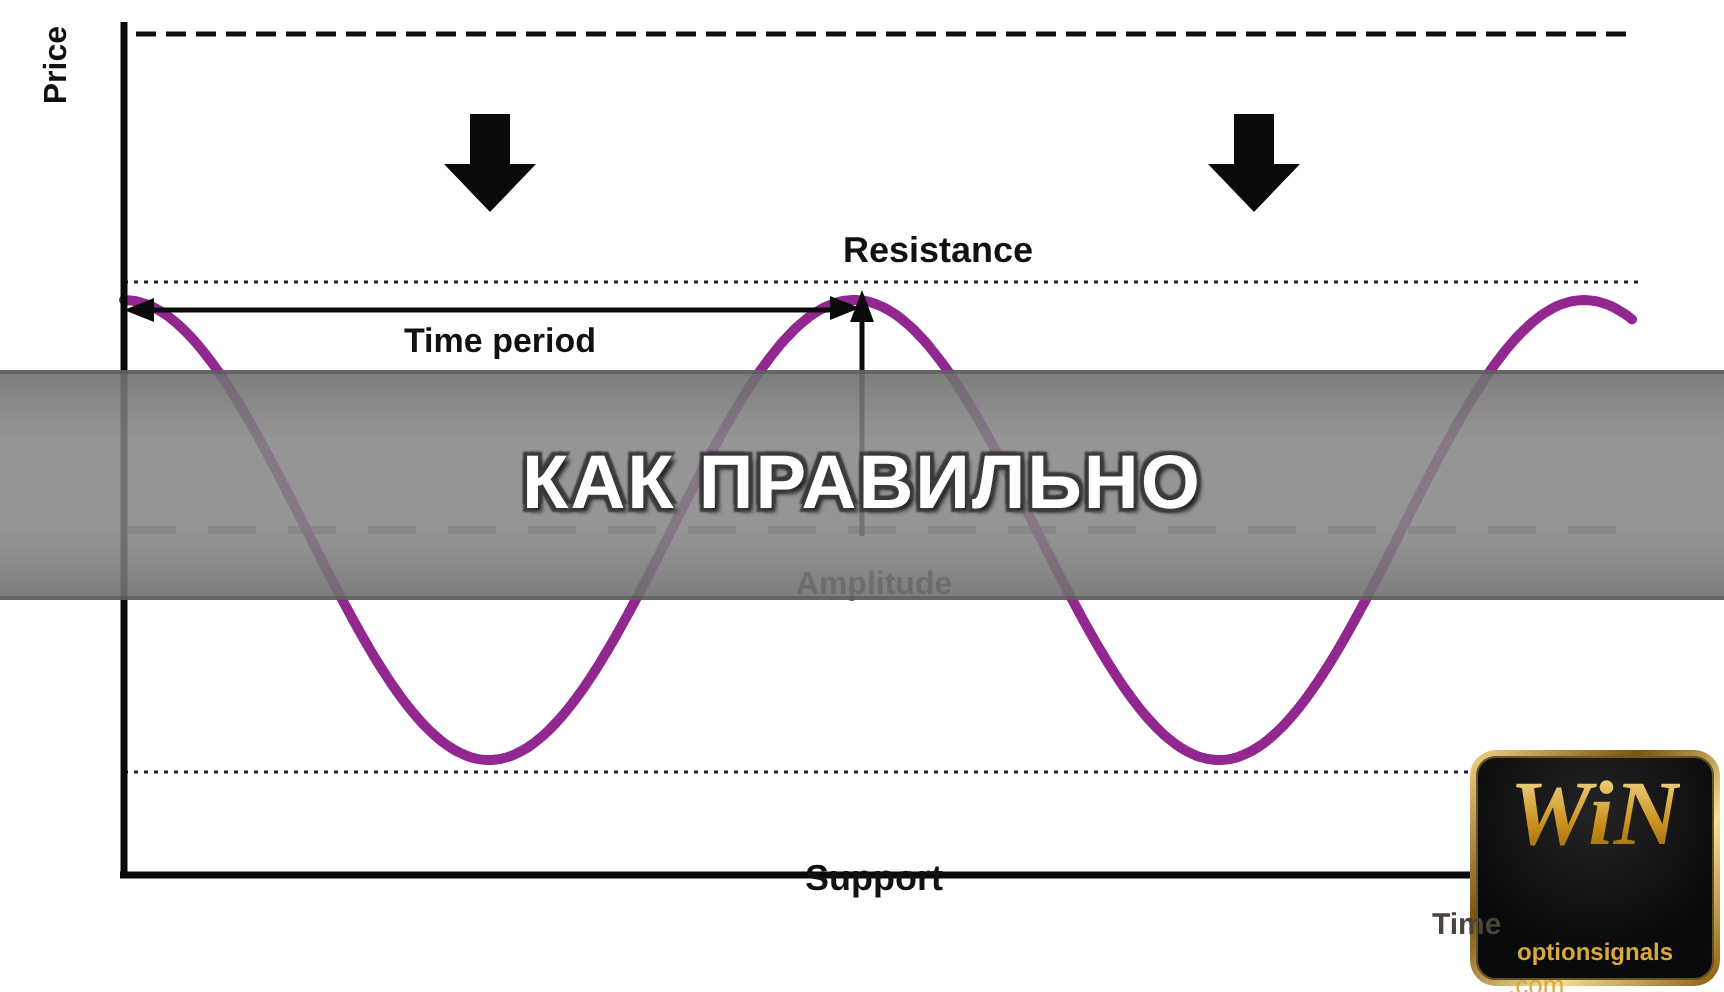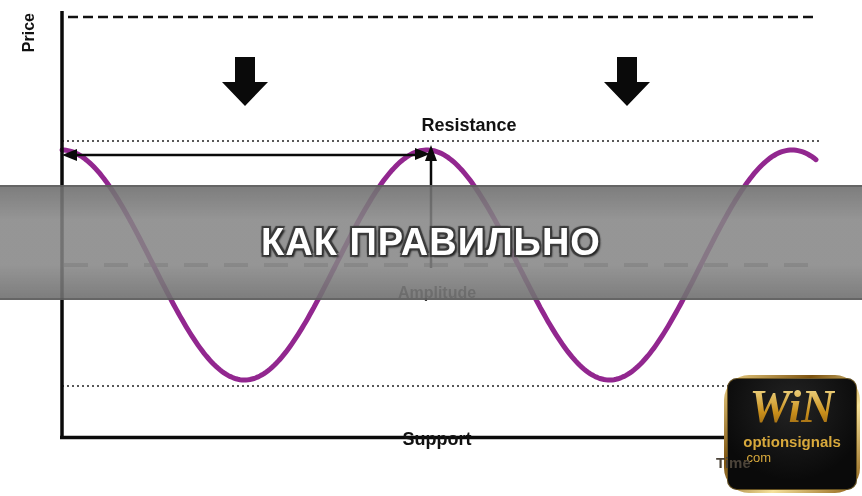"Time period" div.lbl { html: none -> <div>Time period</div> }
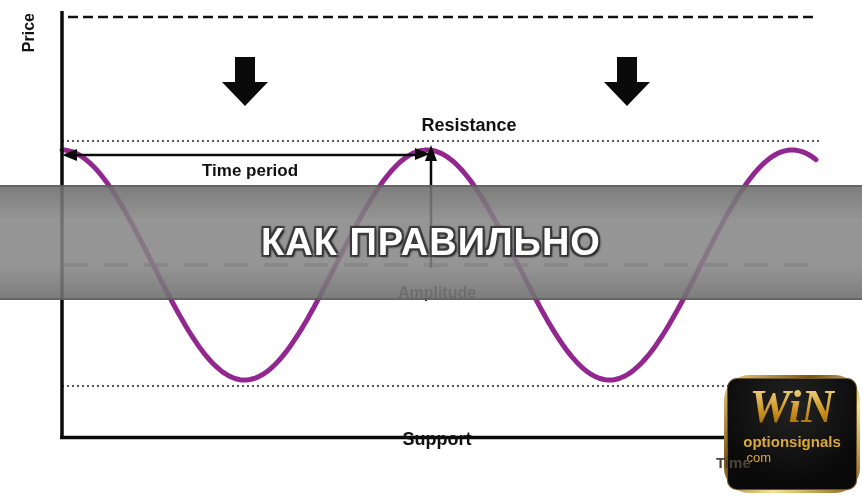"WiN" .logo { border-radius: 25px -> 13px; width: 136px -> 125px }
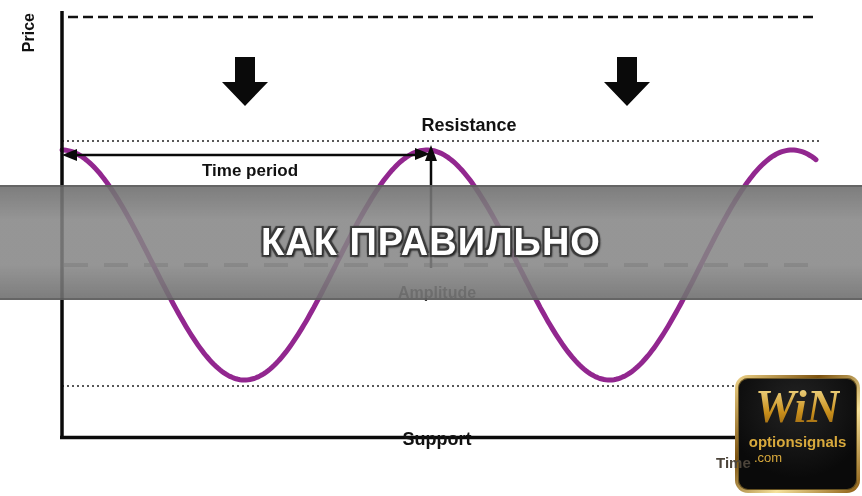"optionsignals" .logo-sub { font-size: 15px -> 12px; margin-top: none -> 35px }
